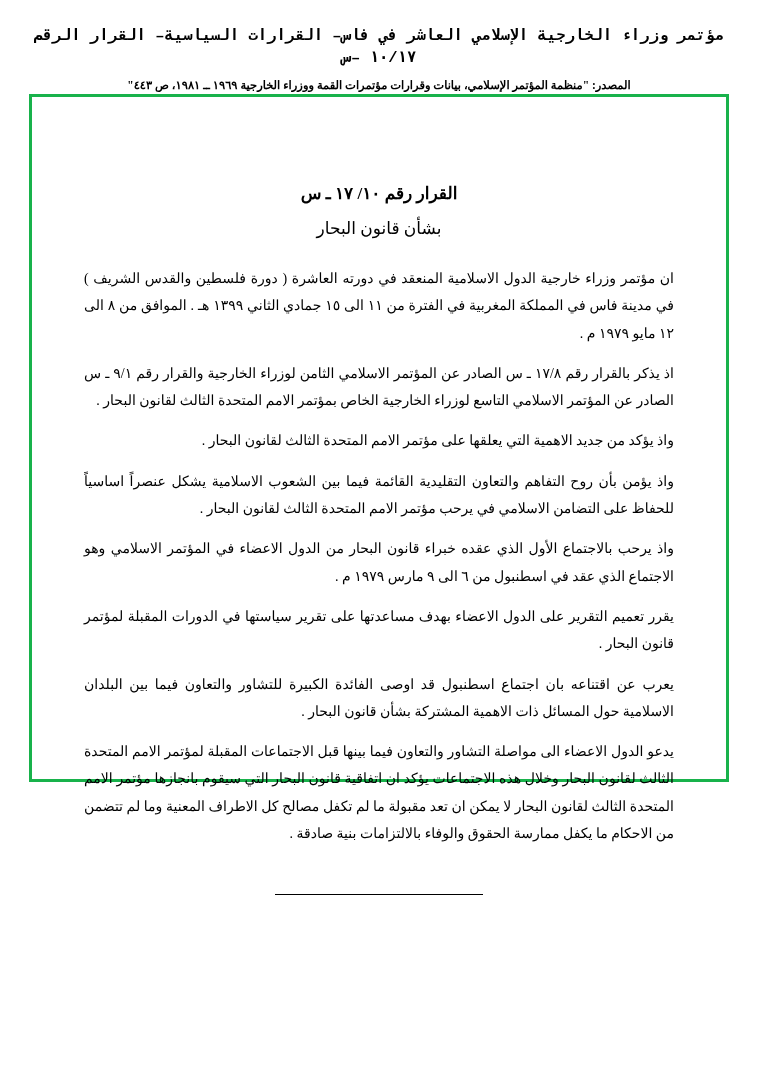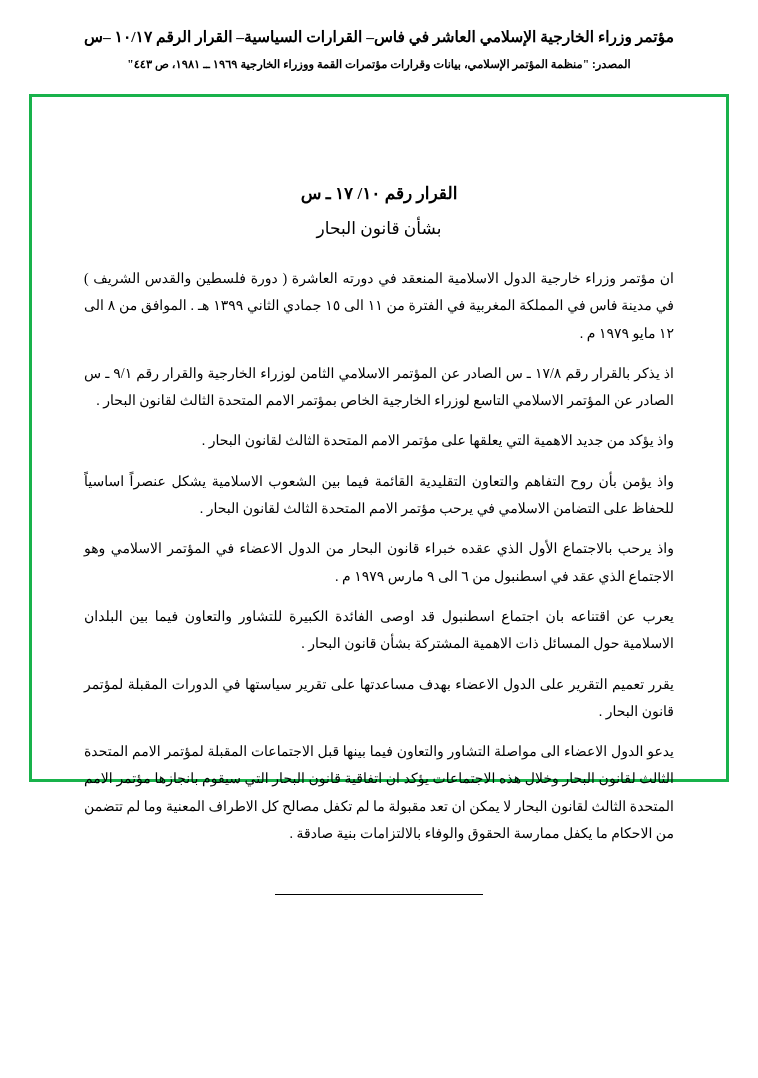"مؤتمر وزراء الخارجية الإسلامي العاشر" .header-title { font-family: none -> Liberation Mono, monospace }
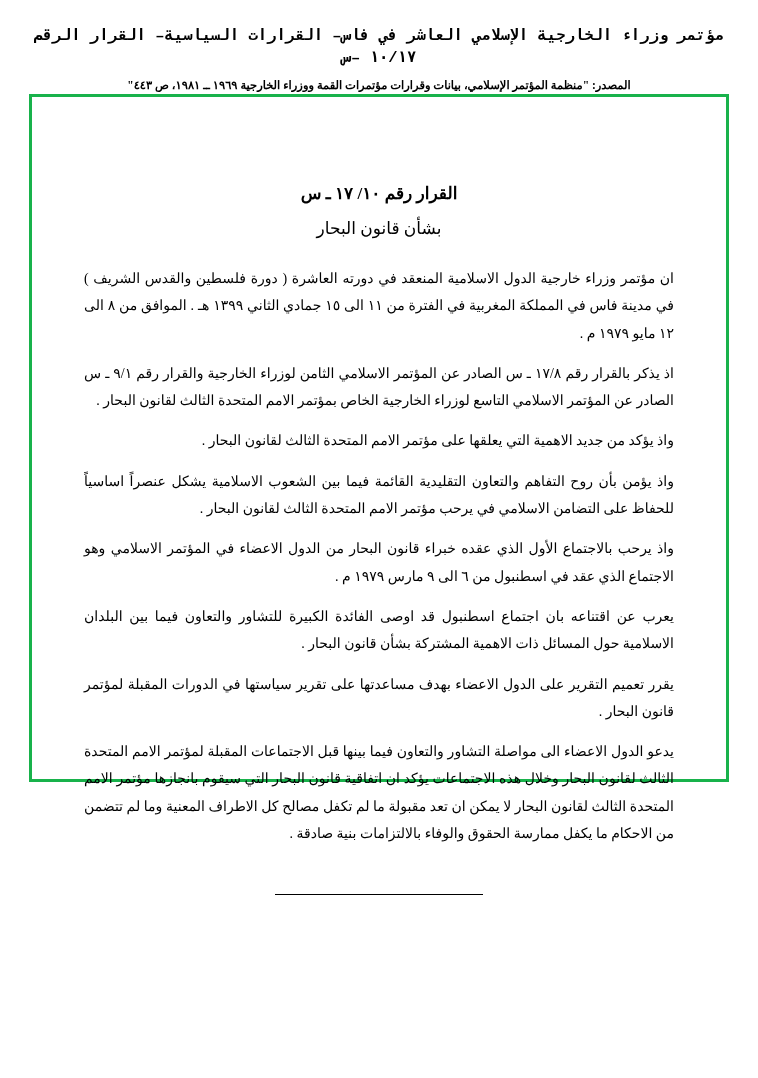"يعرب عن اقتناعه بان اجتماع" p.para { order: before "يقرر تعميم التقرير على الدول" -> after "يقرر تعميم التقرير على الدول" }
